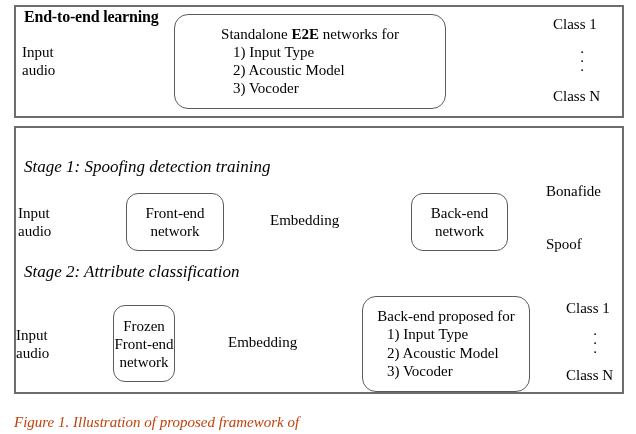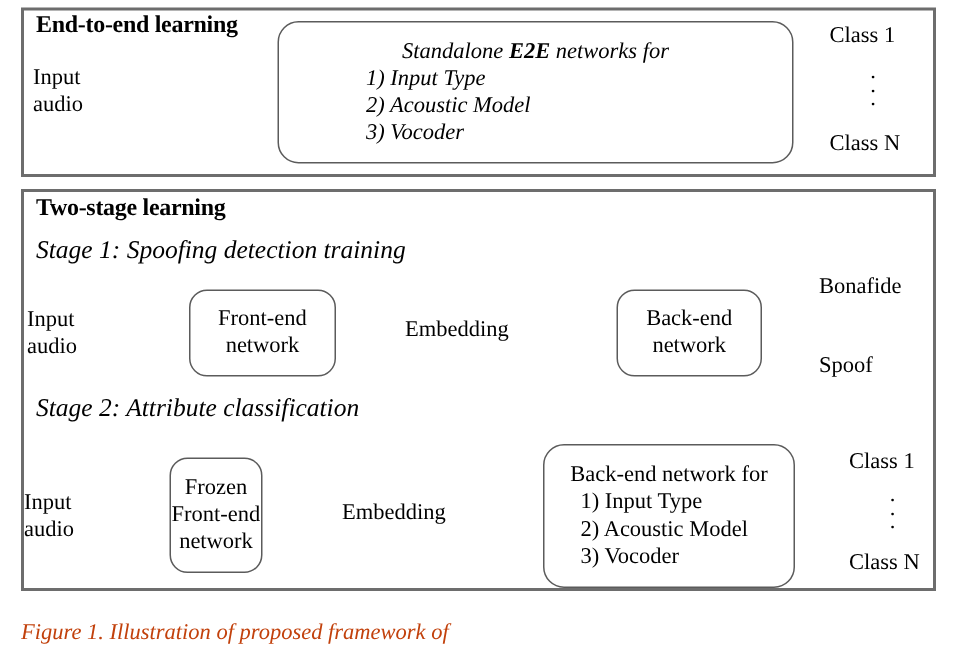"Standalone E2E networks for" div.rbox { font-style: italic -> none; left: 185px -> 174px; width: 344px -> 272px }
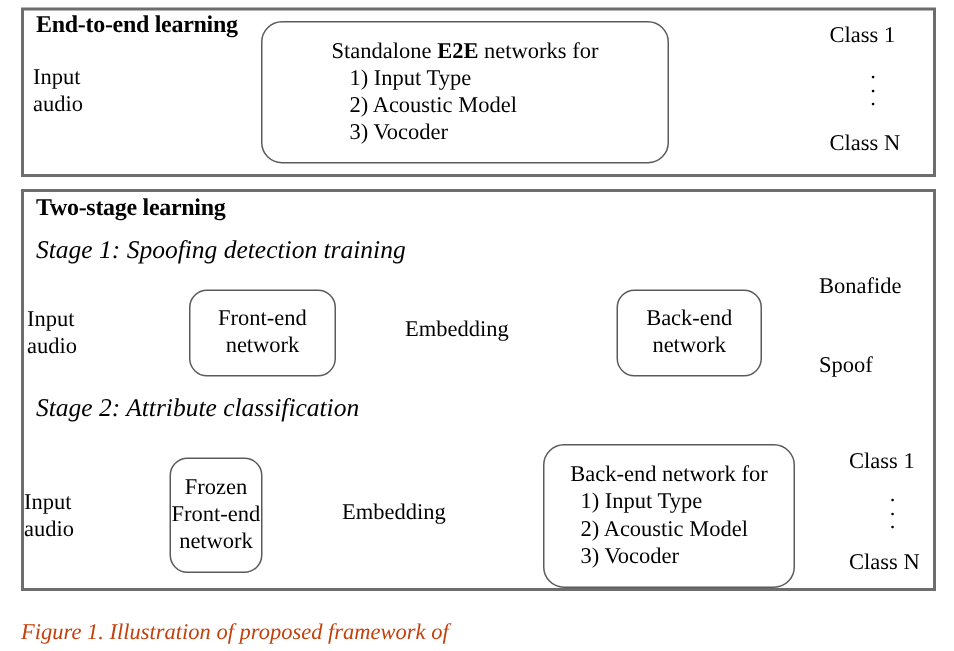"Two-stage learning" div.panel-title { html: <div>Two-stage learning</div> -> none }
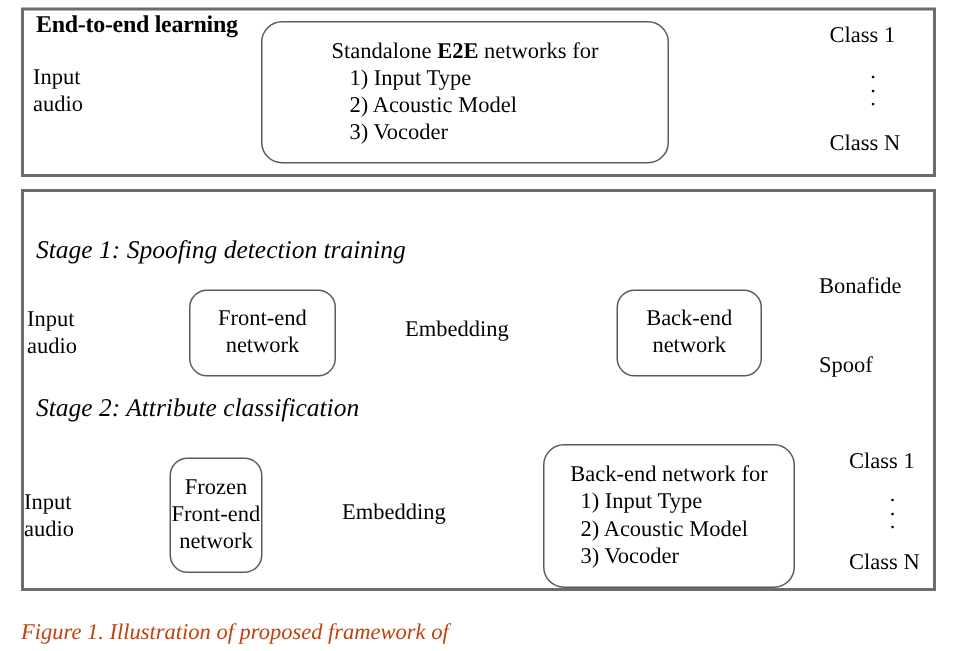"Back-end network for" span.lead { text: network -> proposed }
